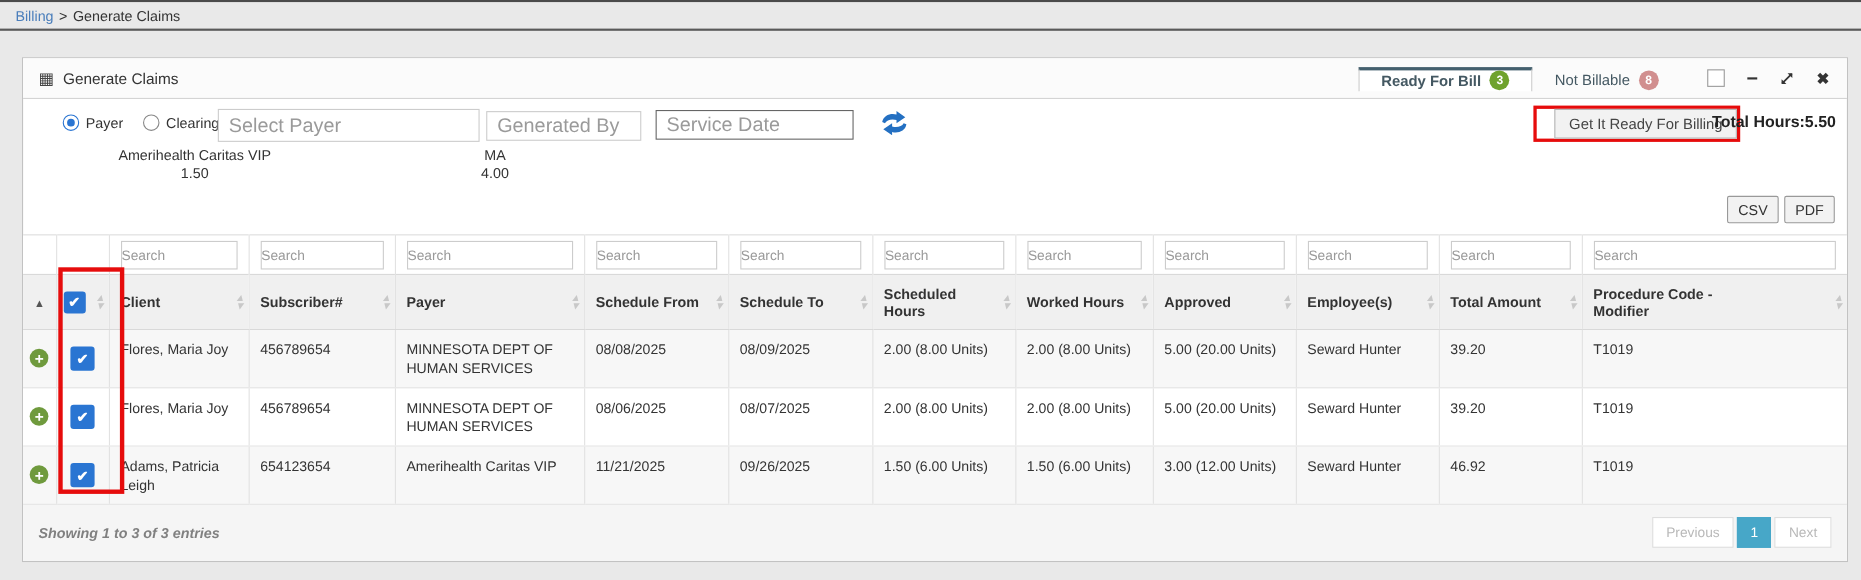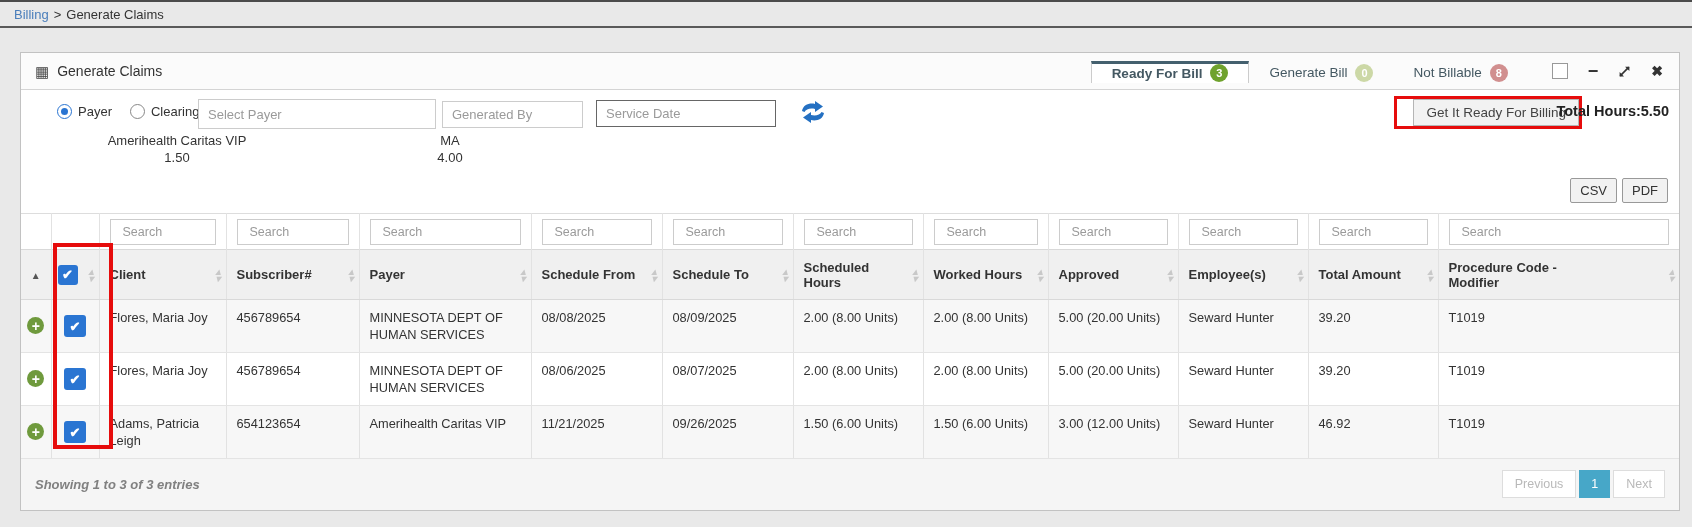"Generate Bill" div.tab { html: <div> <span>Generate Bill</span> <span>0</span> </div> -> none }
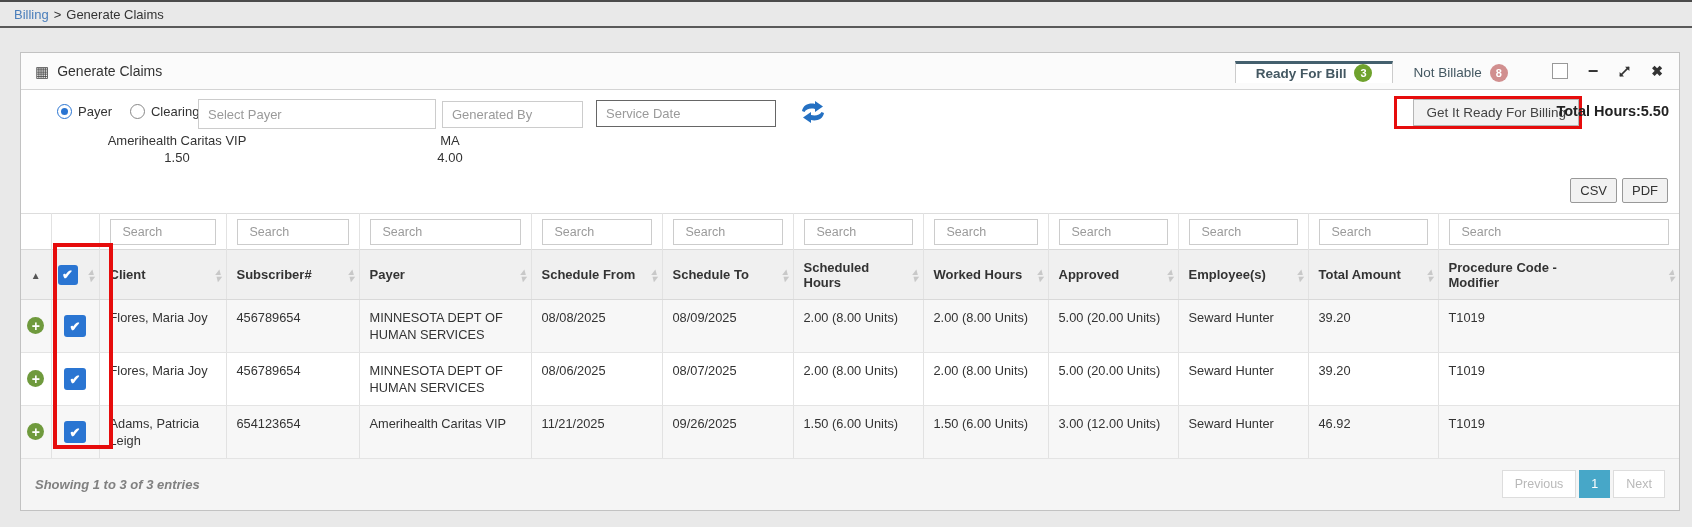"Select Payer" .fl-input { font-size: 13px -> 18px }
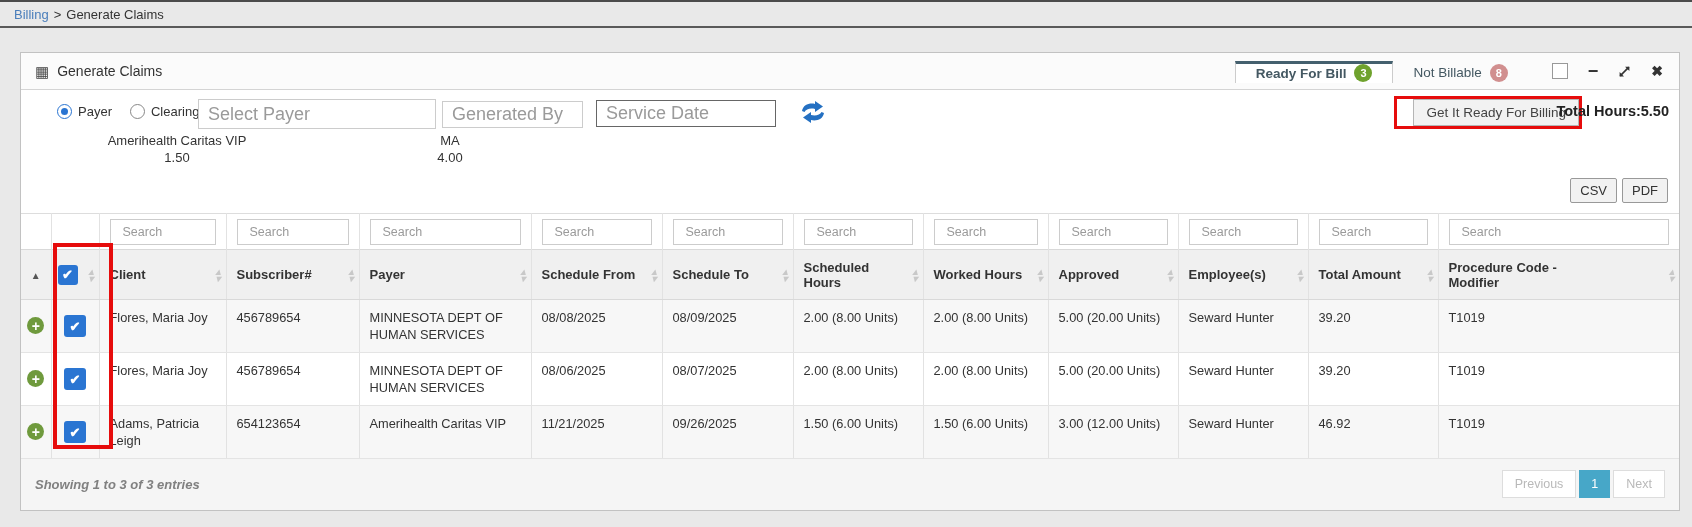"Search" .search-input { padding: 4px 12px -> 4px 0 }
